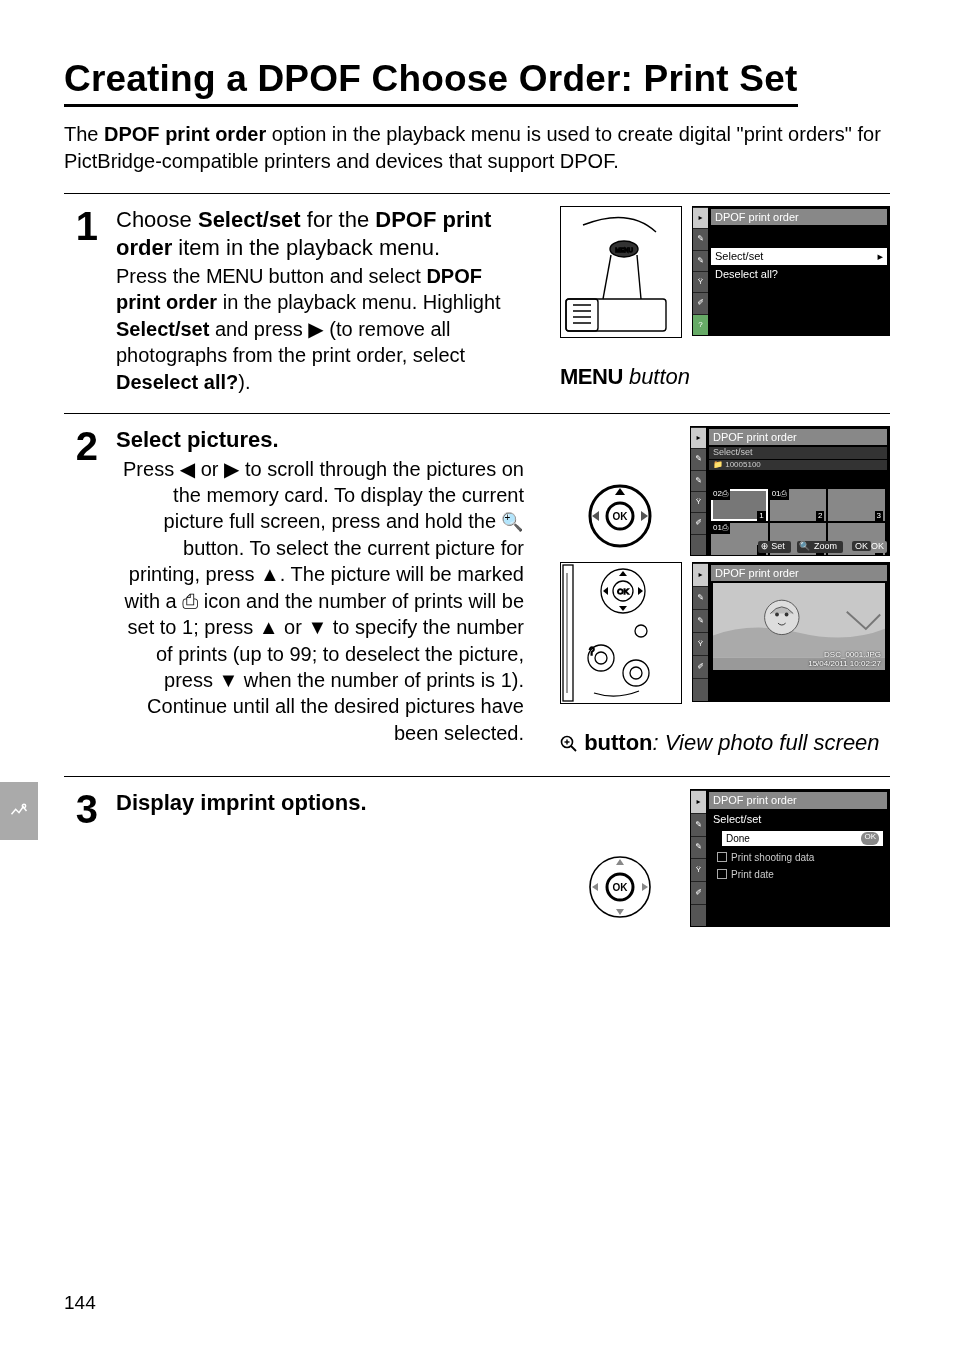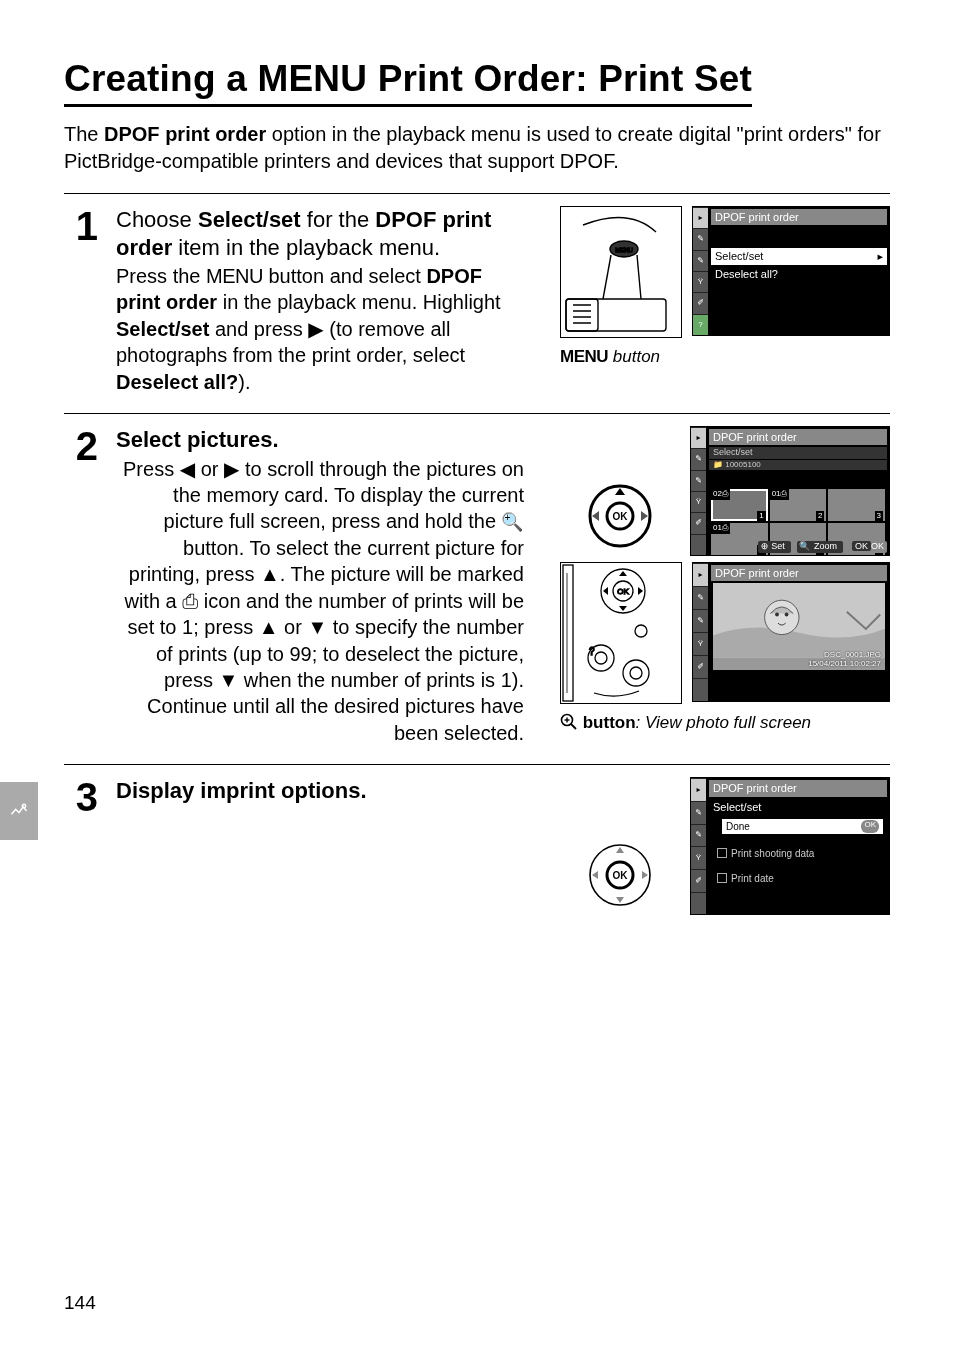"Creating a MENU Print Order:" h1.title { text: MENU Print -> DPOF Choose }
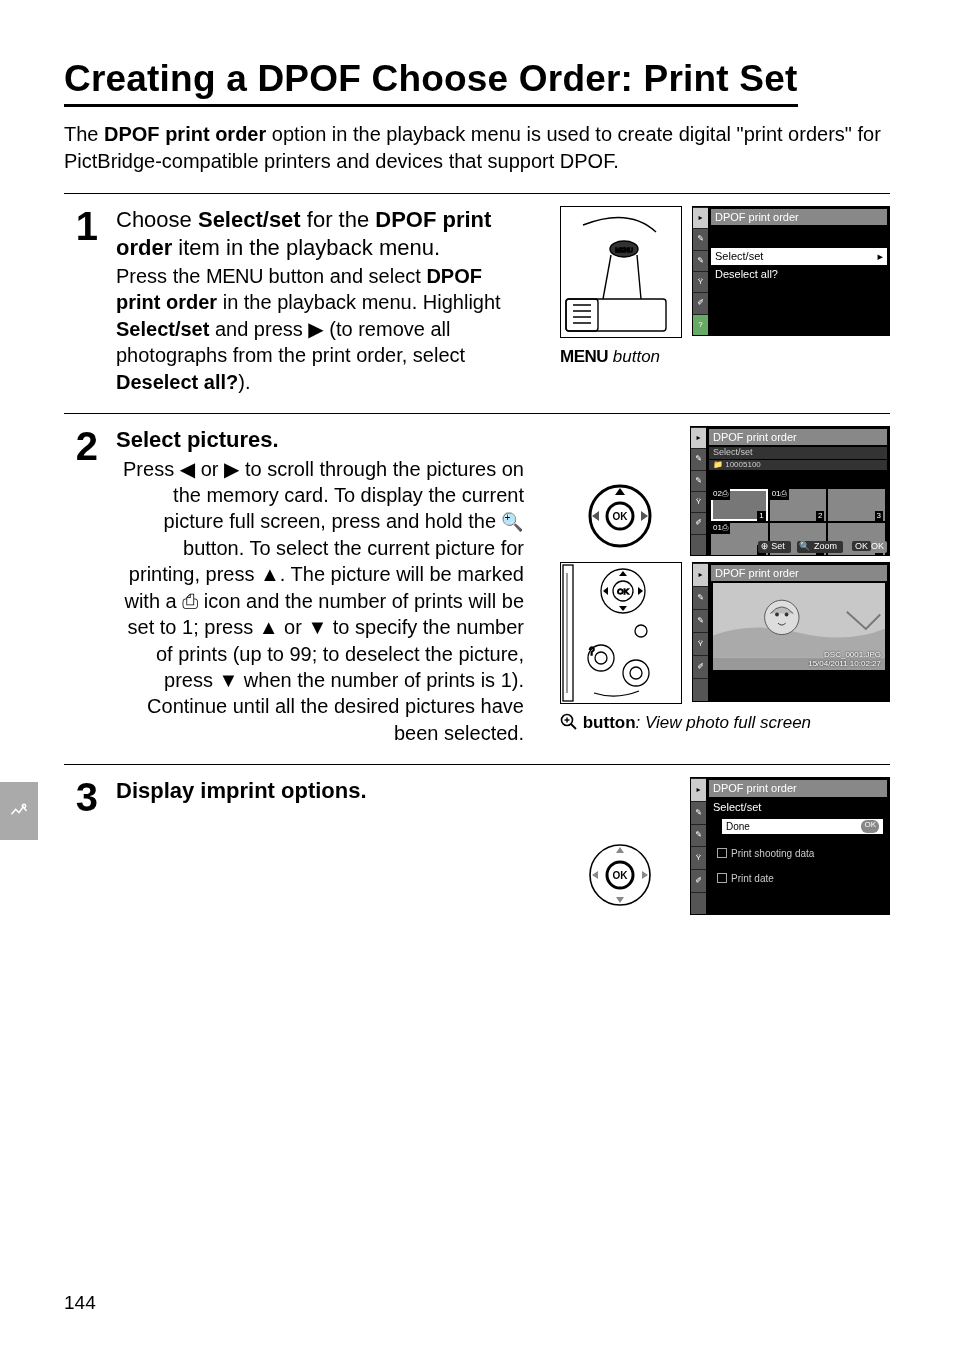"MENU button" .caption { font-size: 17px -> 22px; margin-top: 3px -> 20px }
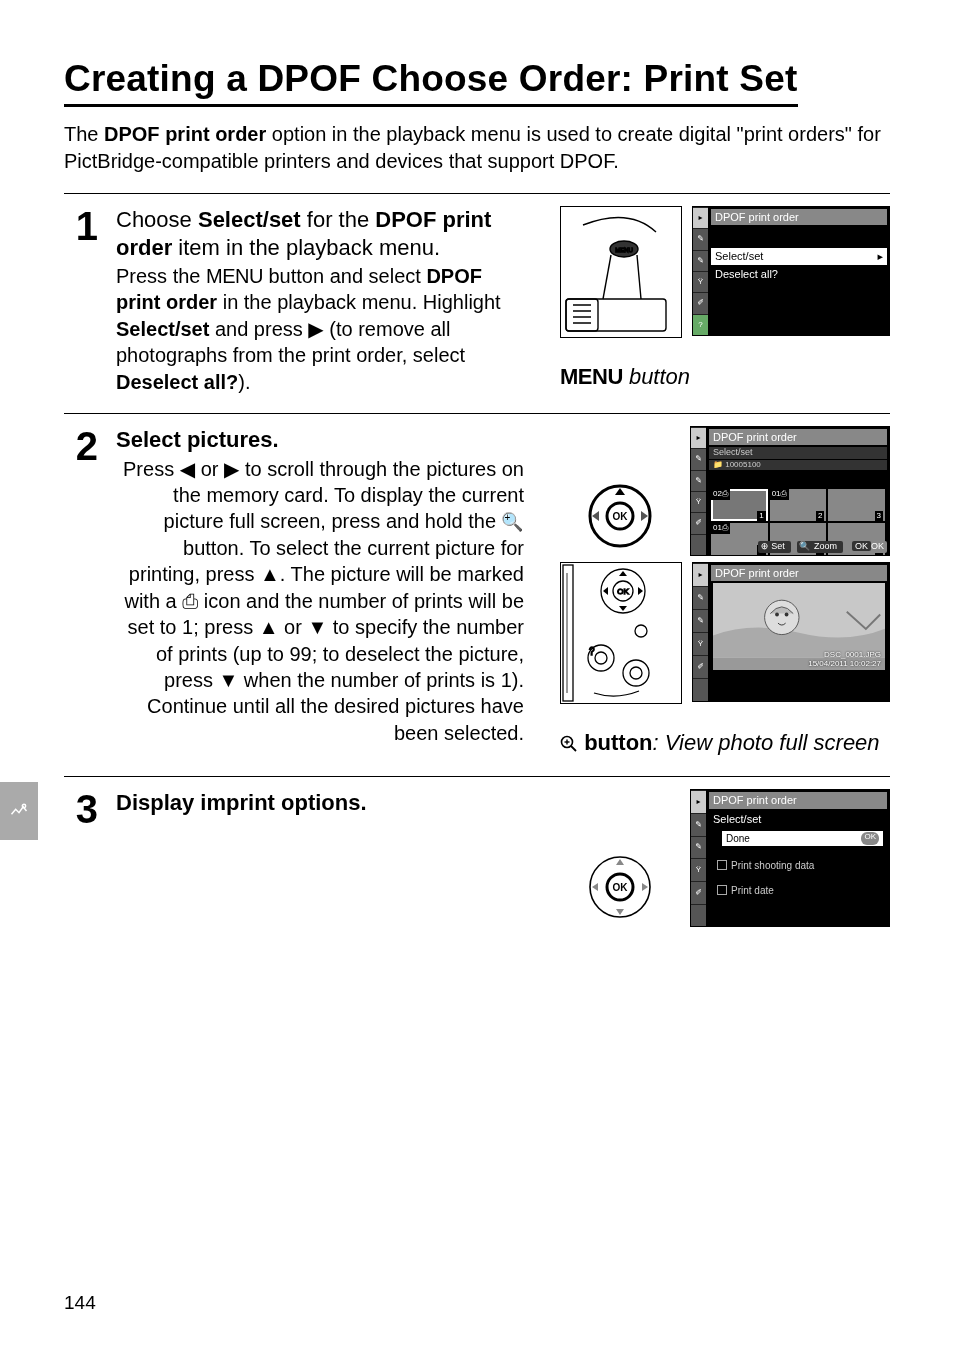"Print shooting data" .lcd .chk-row { padding: 12px 4px 0 8px -> 4px 4px 0 8px }
